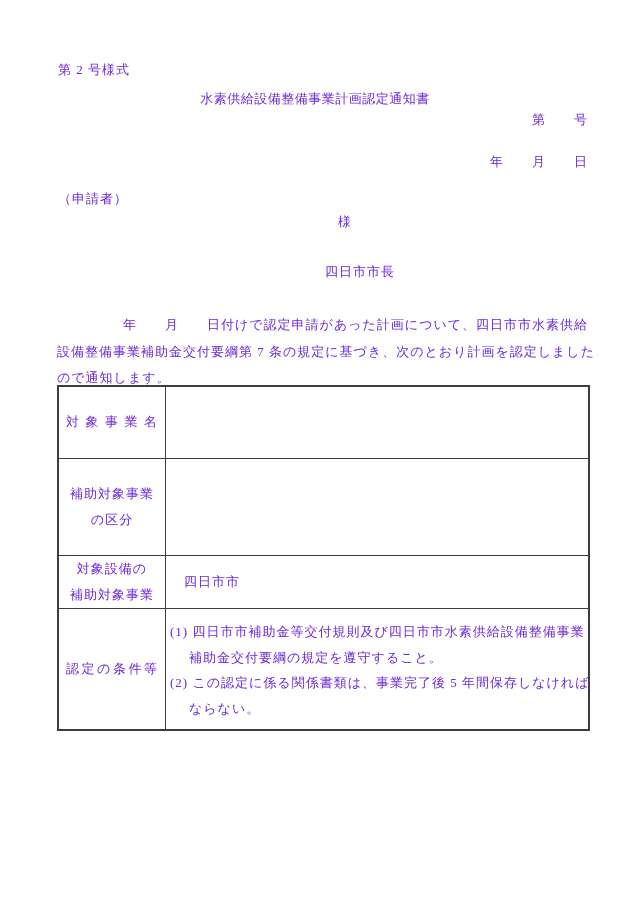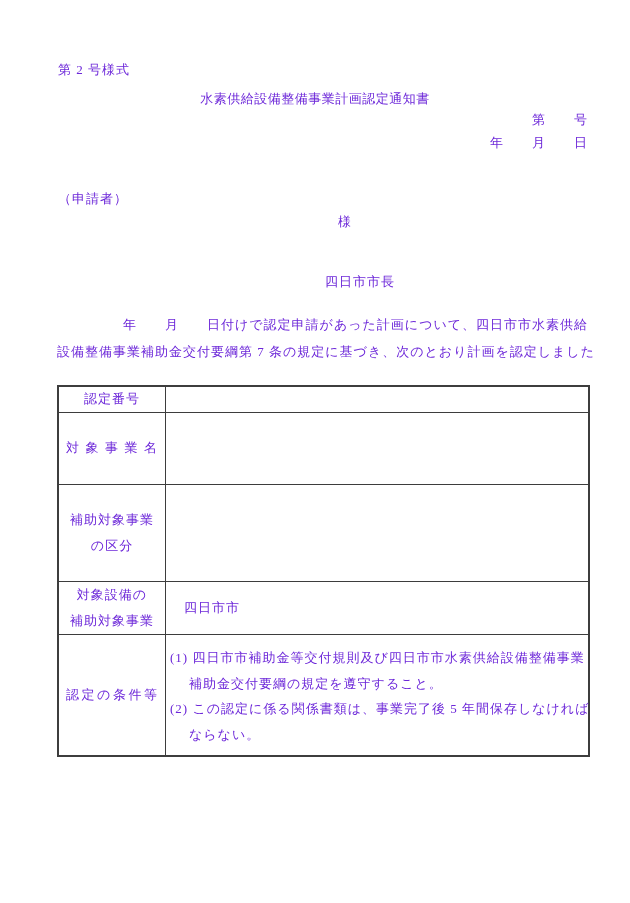"年 月 日" .date-line { top: 134px -> 153px }
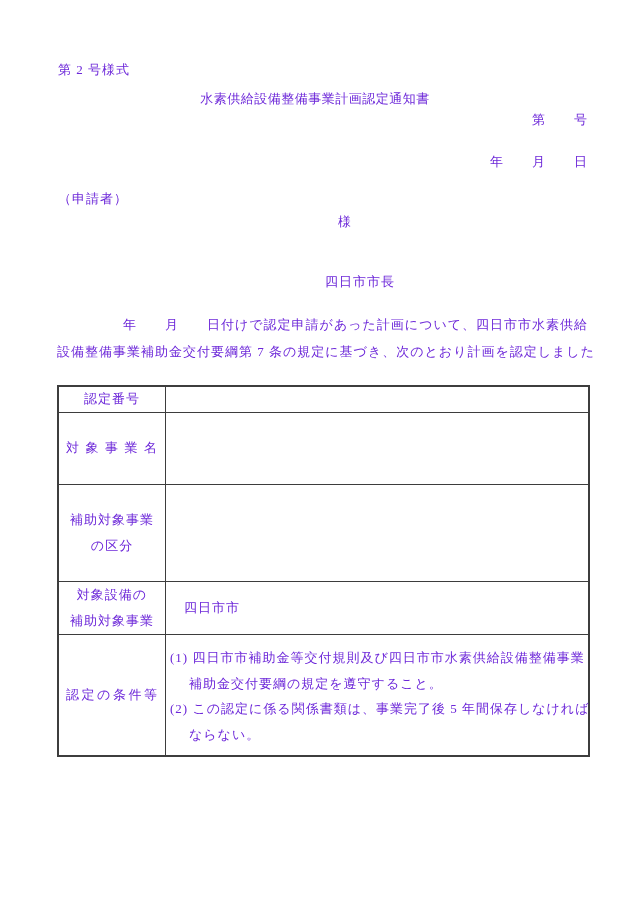"四日市市長" .issuer { top: 273px -> 263px }
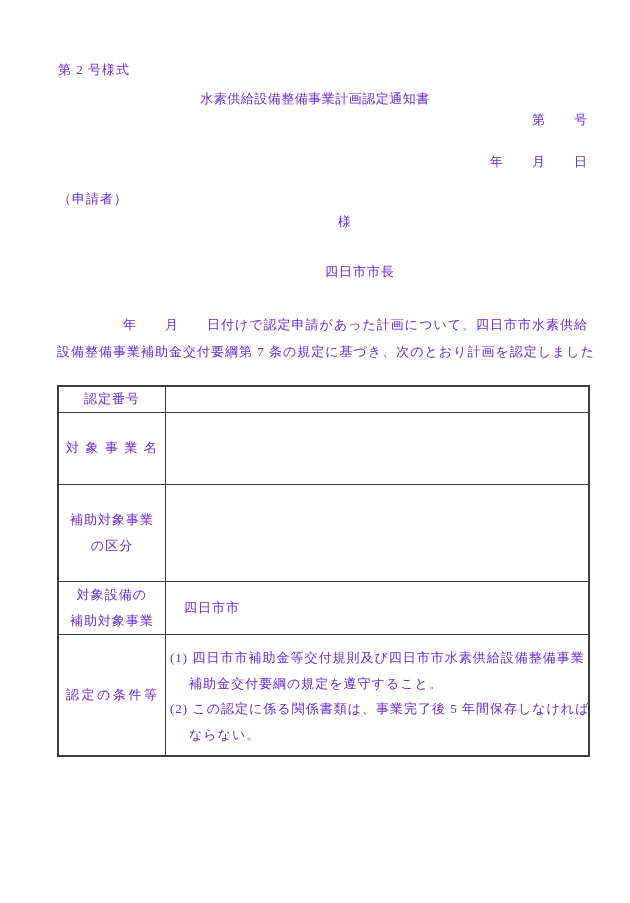"ので通知します。" div.line { html: none -> <div>ので通知します。</div> }
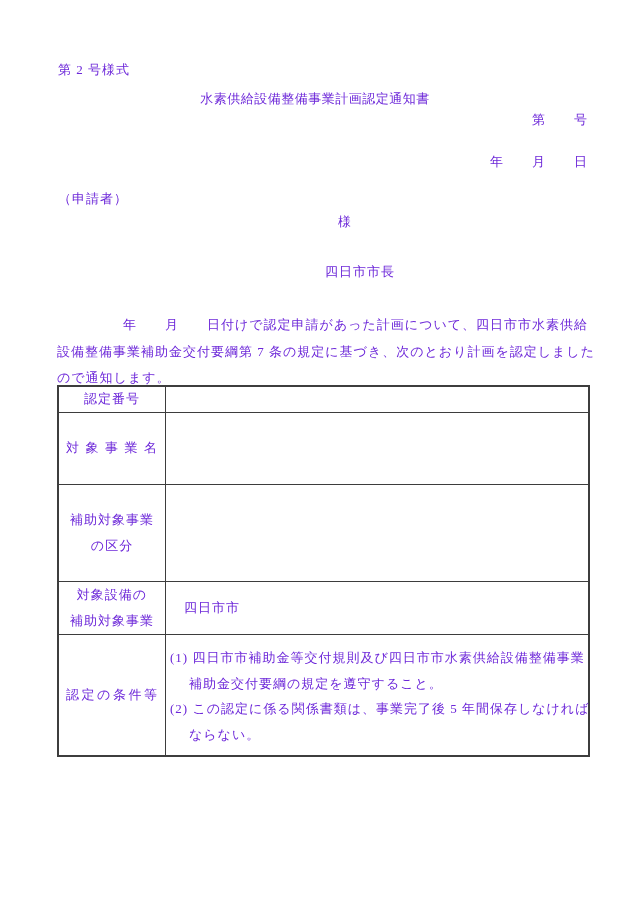"認定番号" tr.r1 { html: <tr> <th>認定番号</th> <td></td> </tr> -> none }
